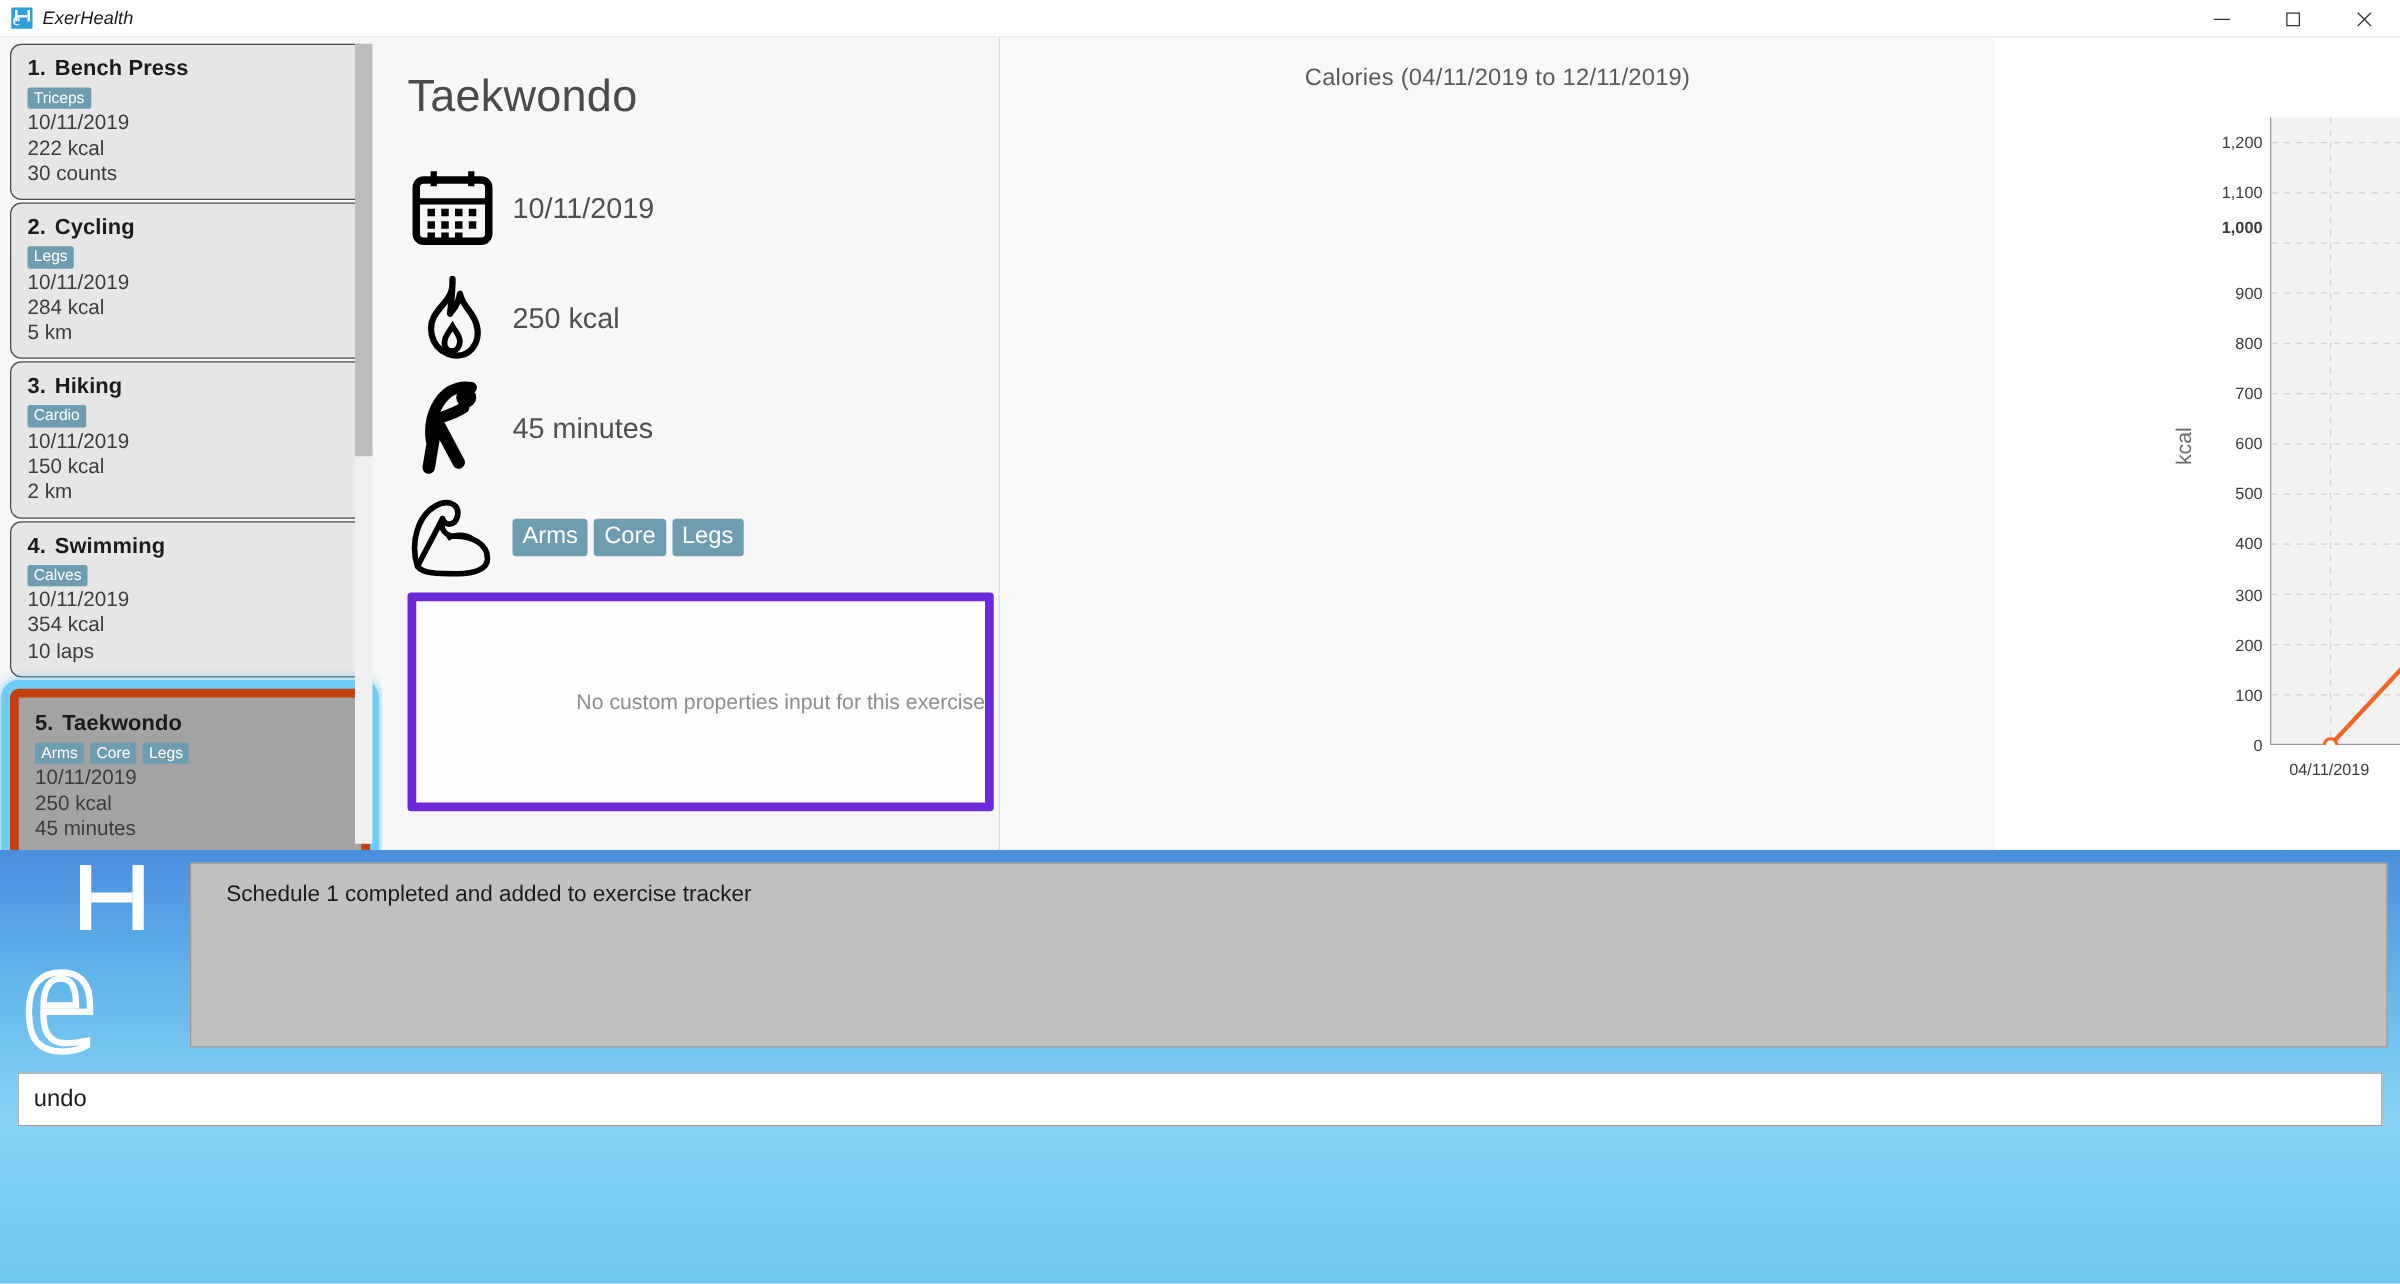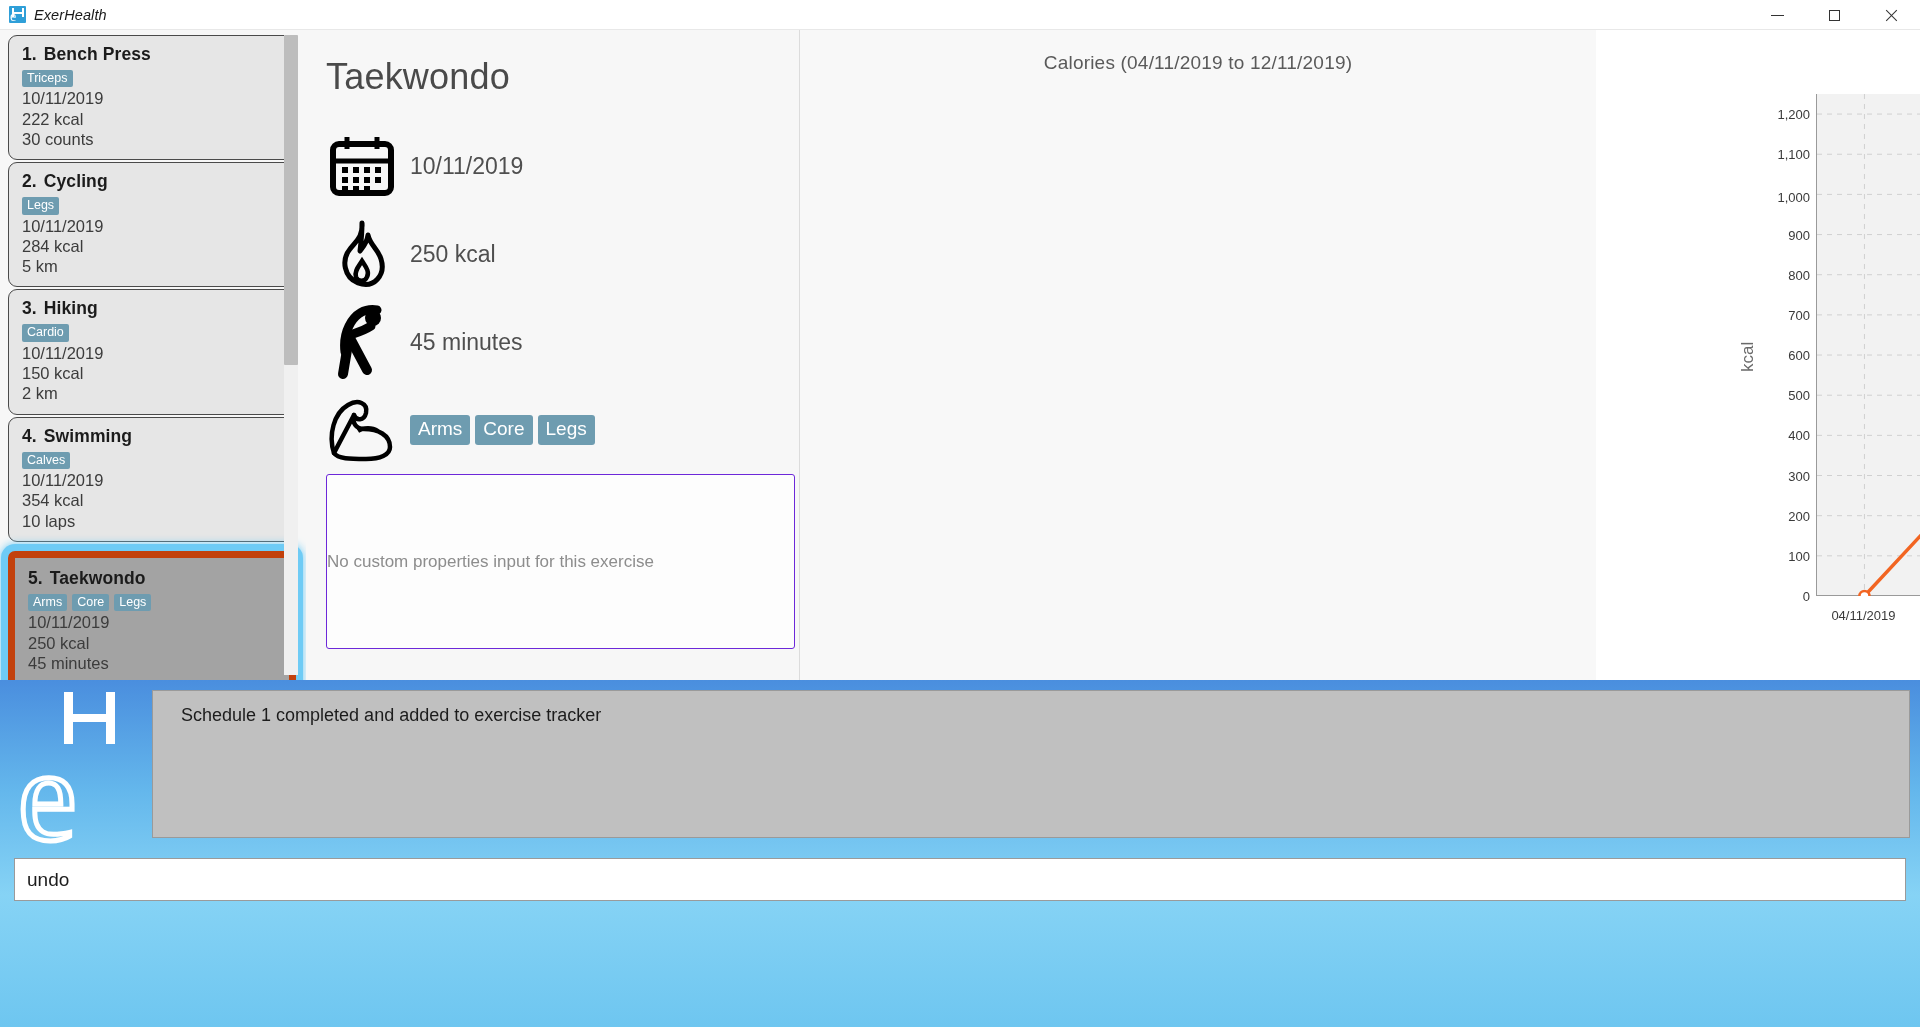"1,000" div.y-tick { font-weight: none -> bold; top: 103px -> 88px }
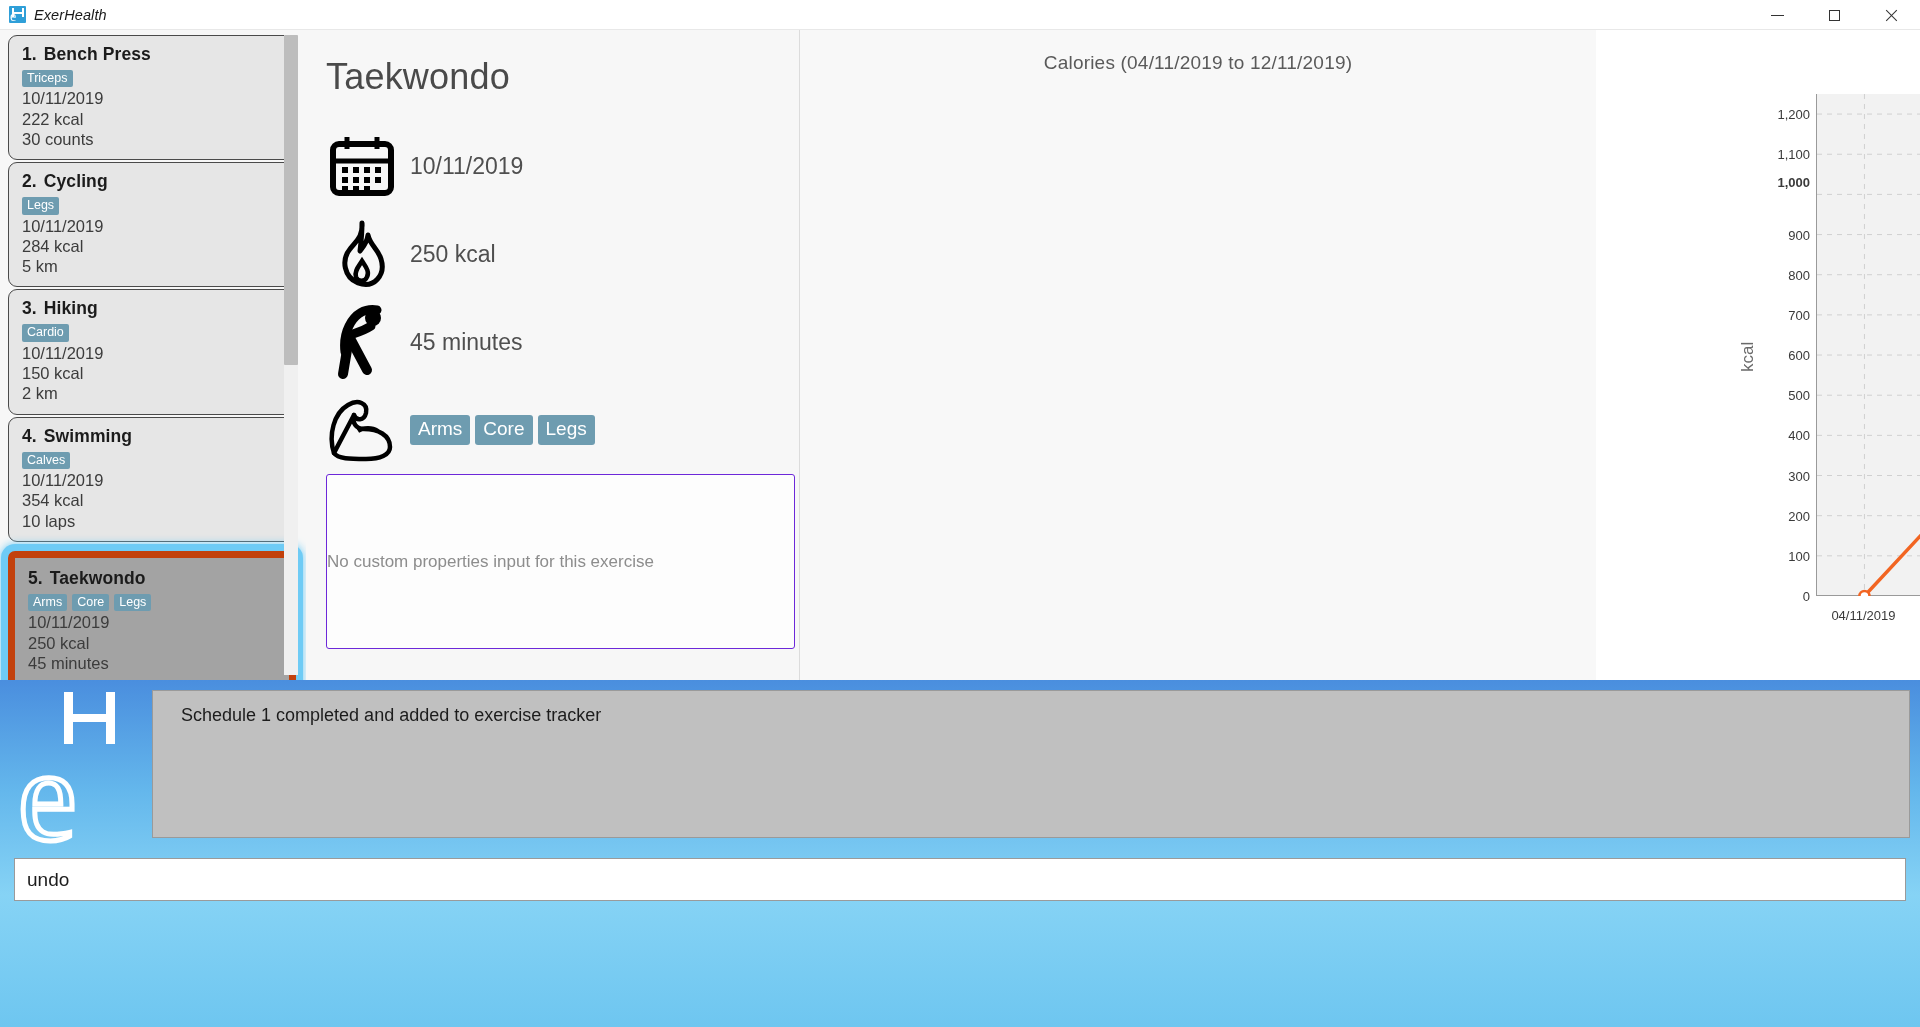"No custom properties input for" #other-props-box { border: 1px solid #6d28d9 -> 7px solid #6d28d9; justify-content: flex-start -> flex-end }
